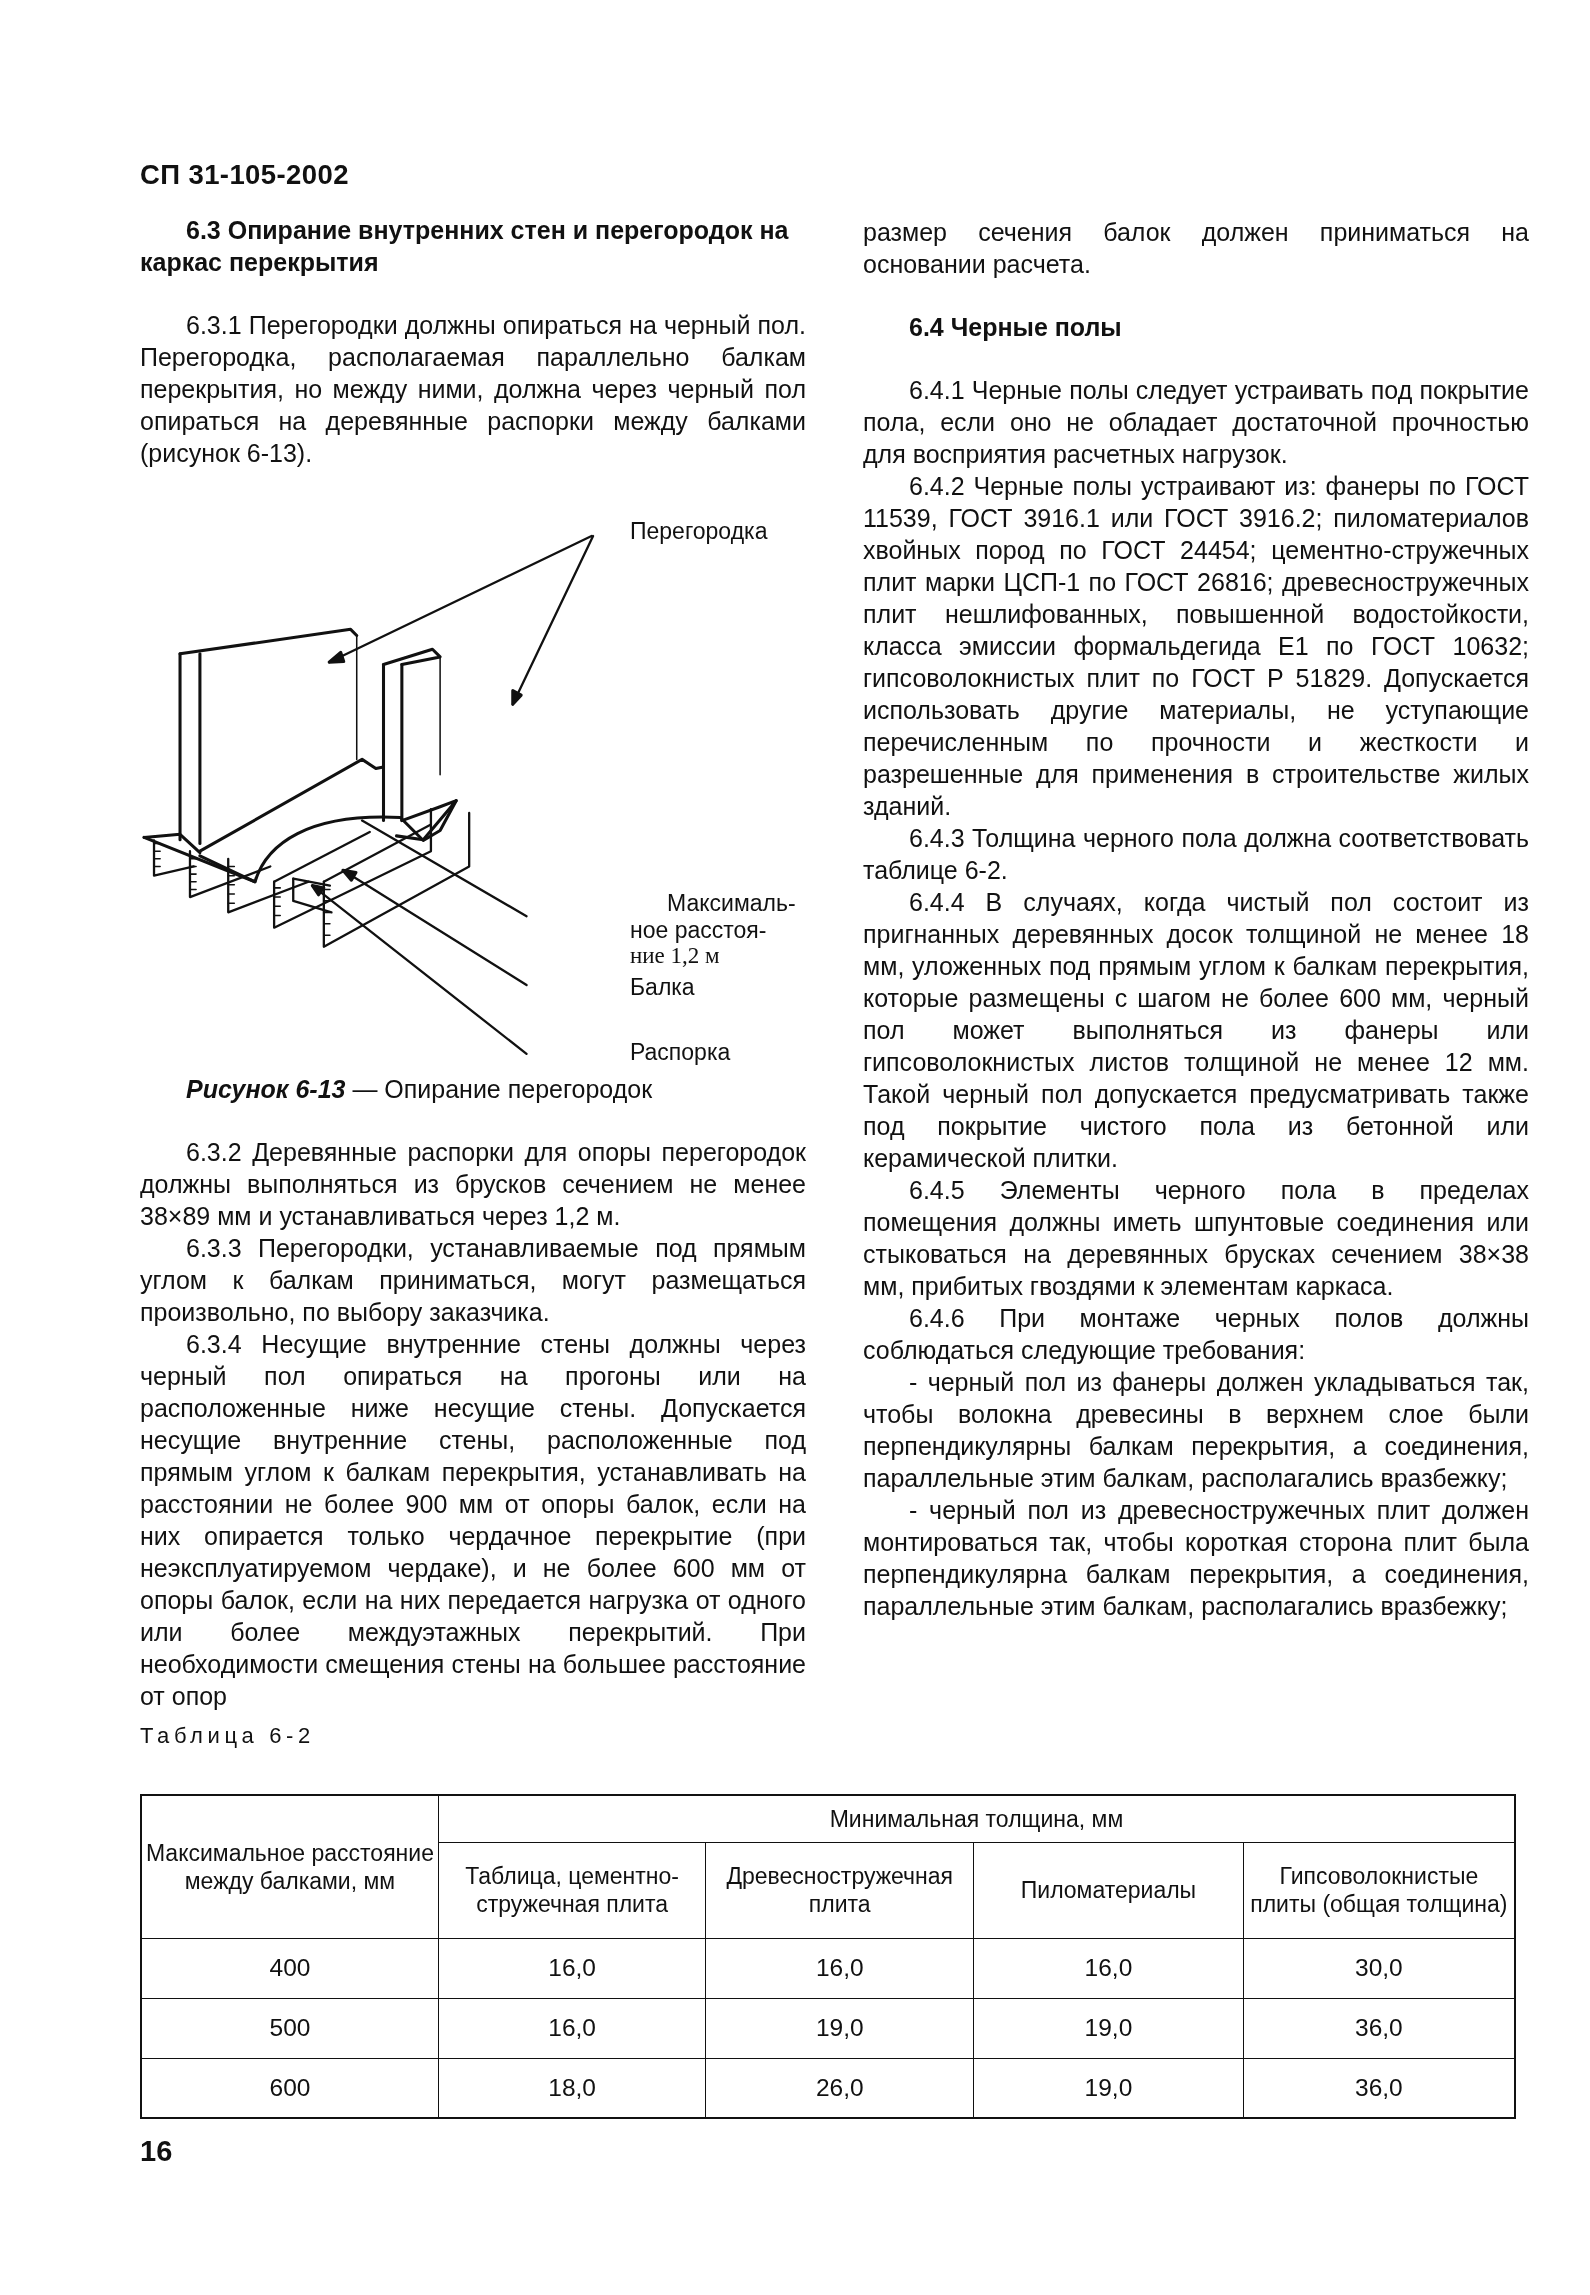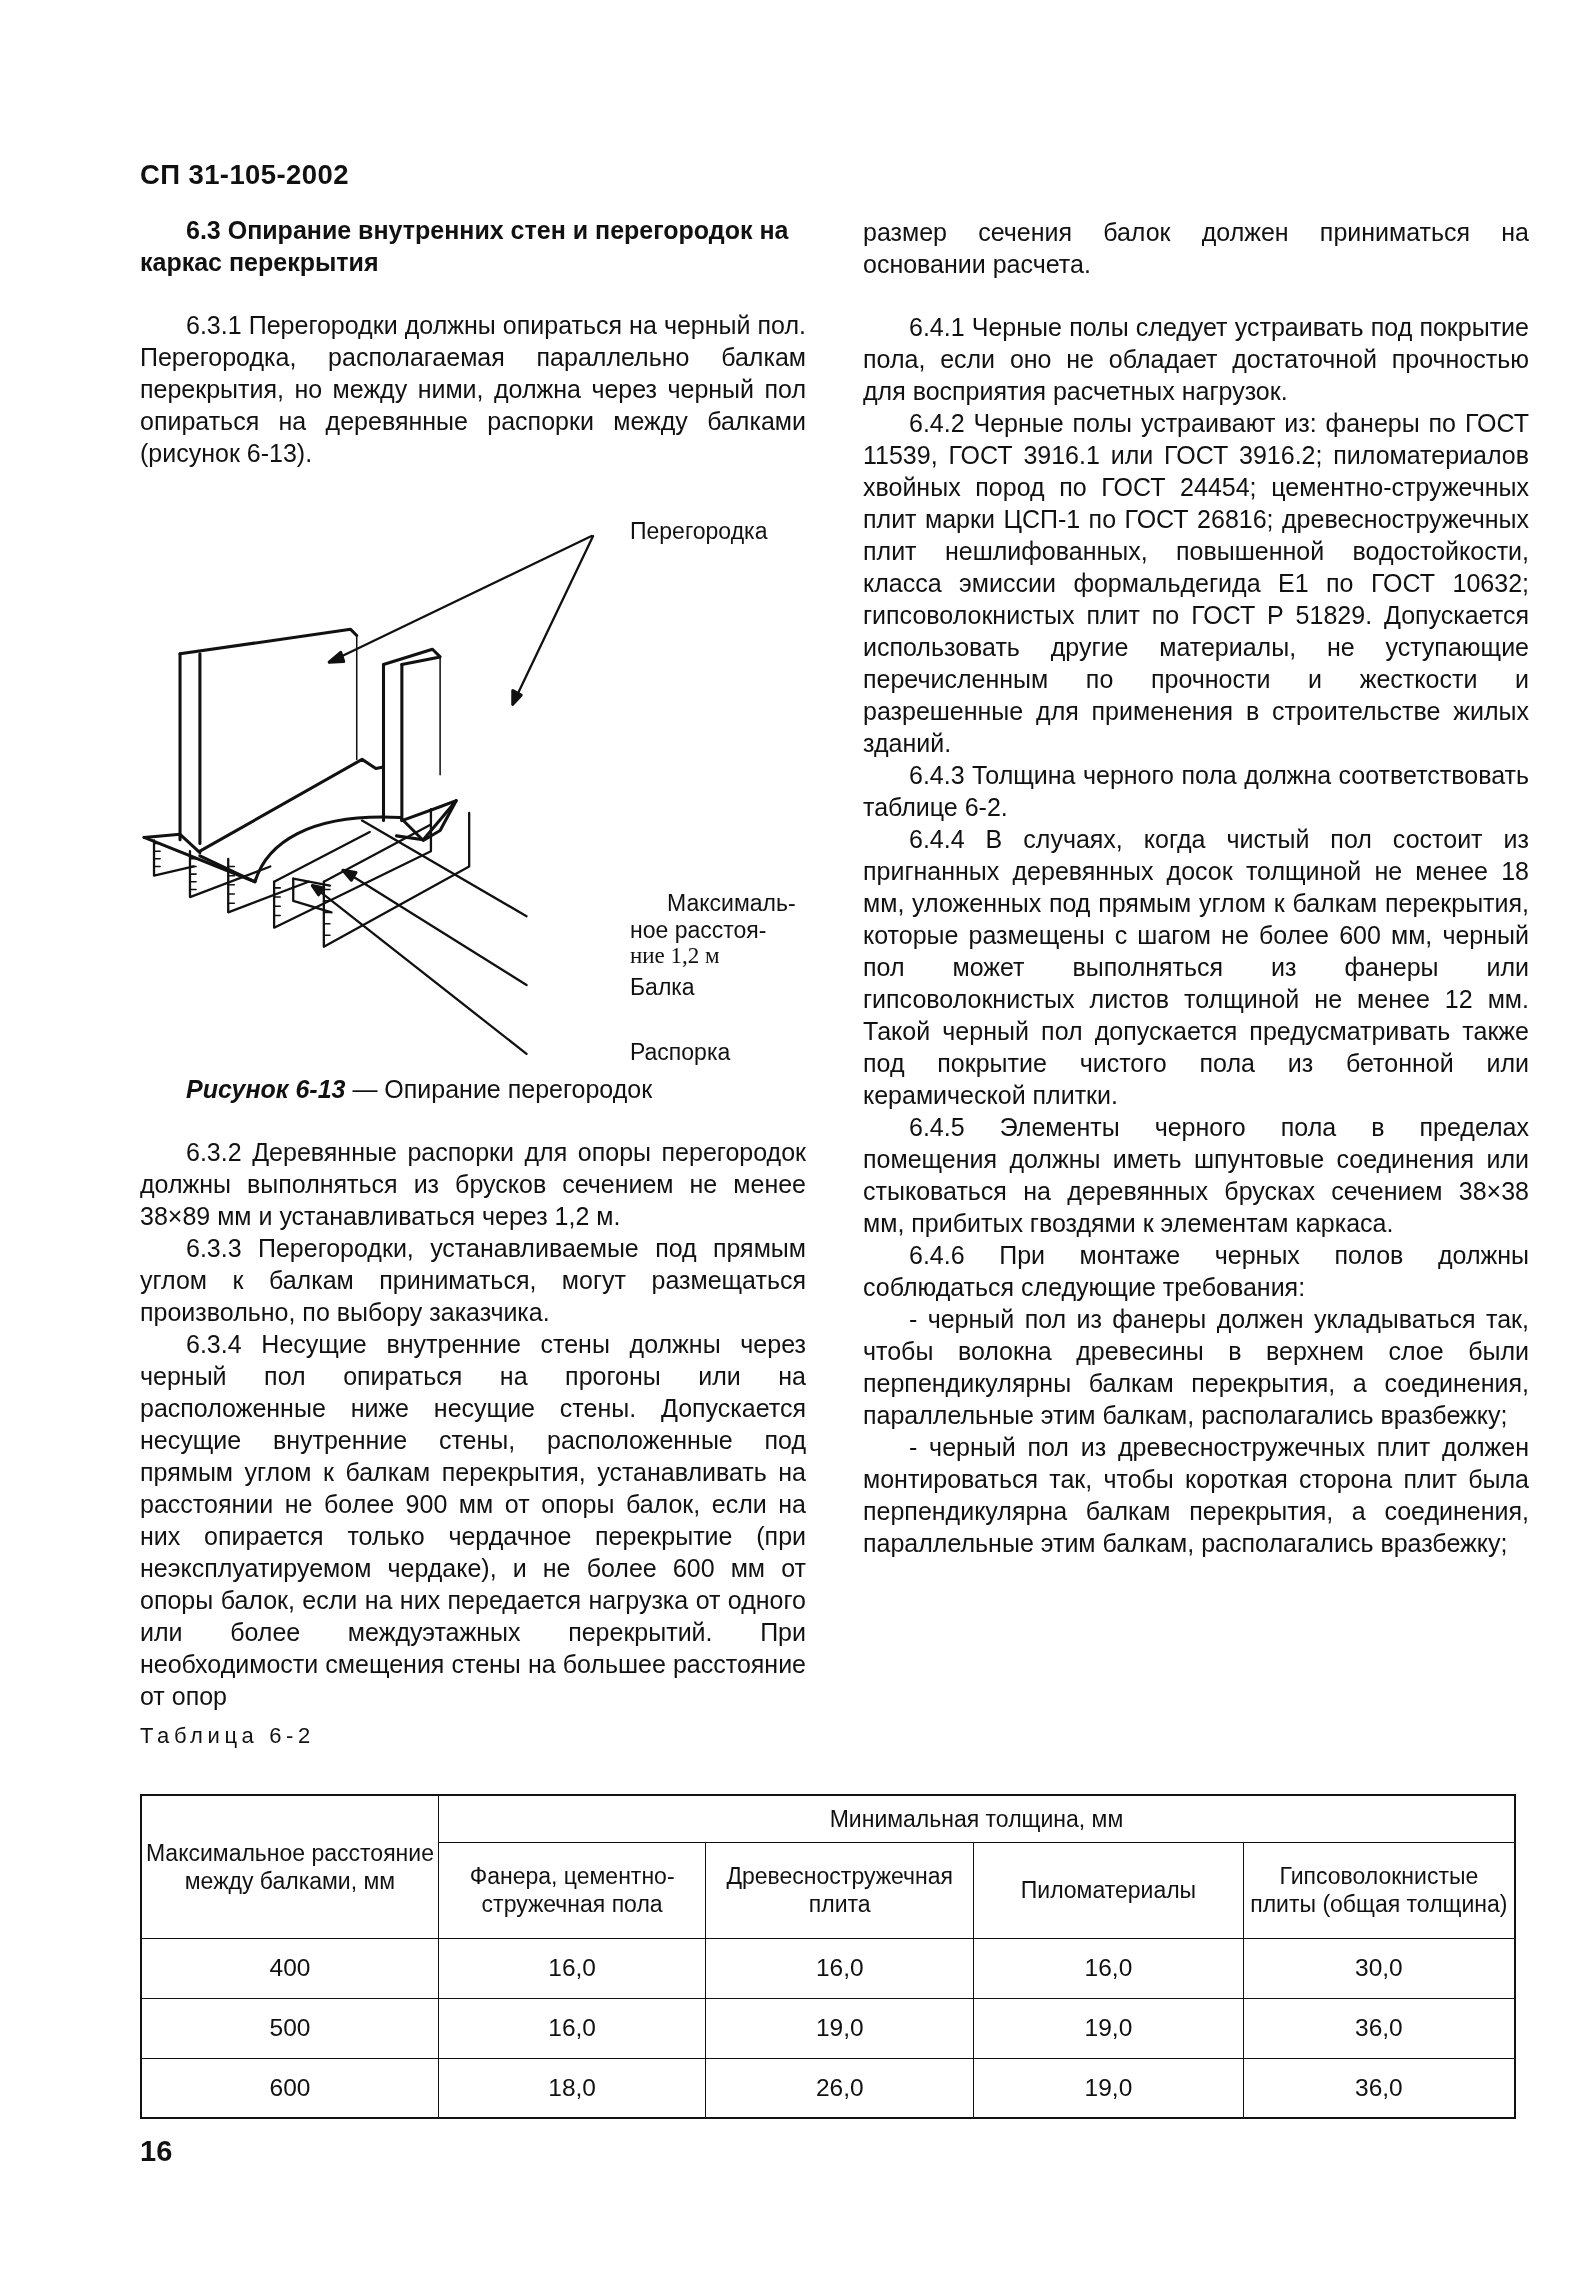"6.4 Черные полы" h2.sec { html: none -> <h2>6.4 Черные полы</h2> }
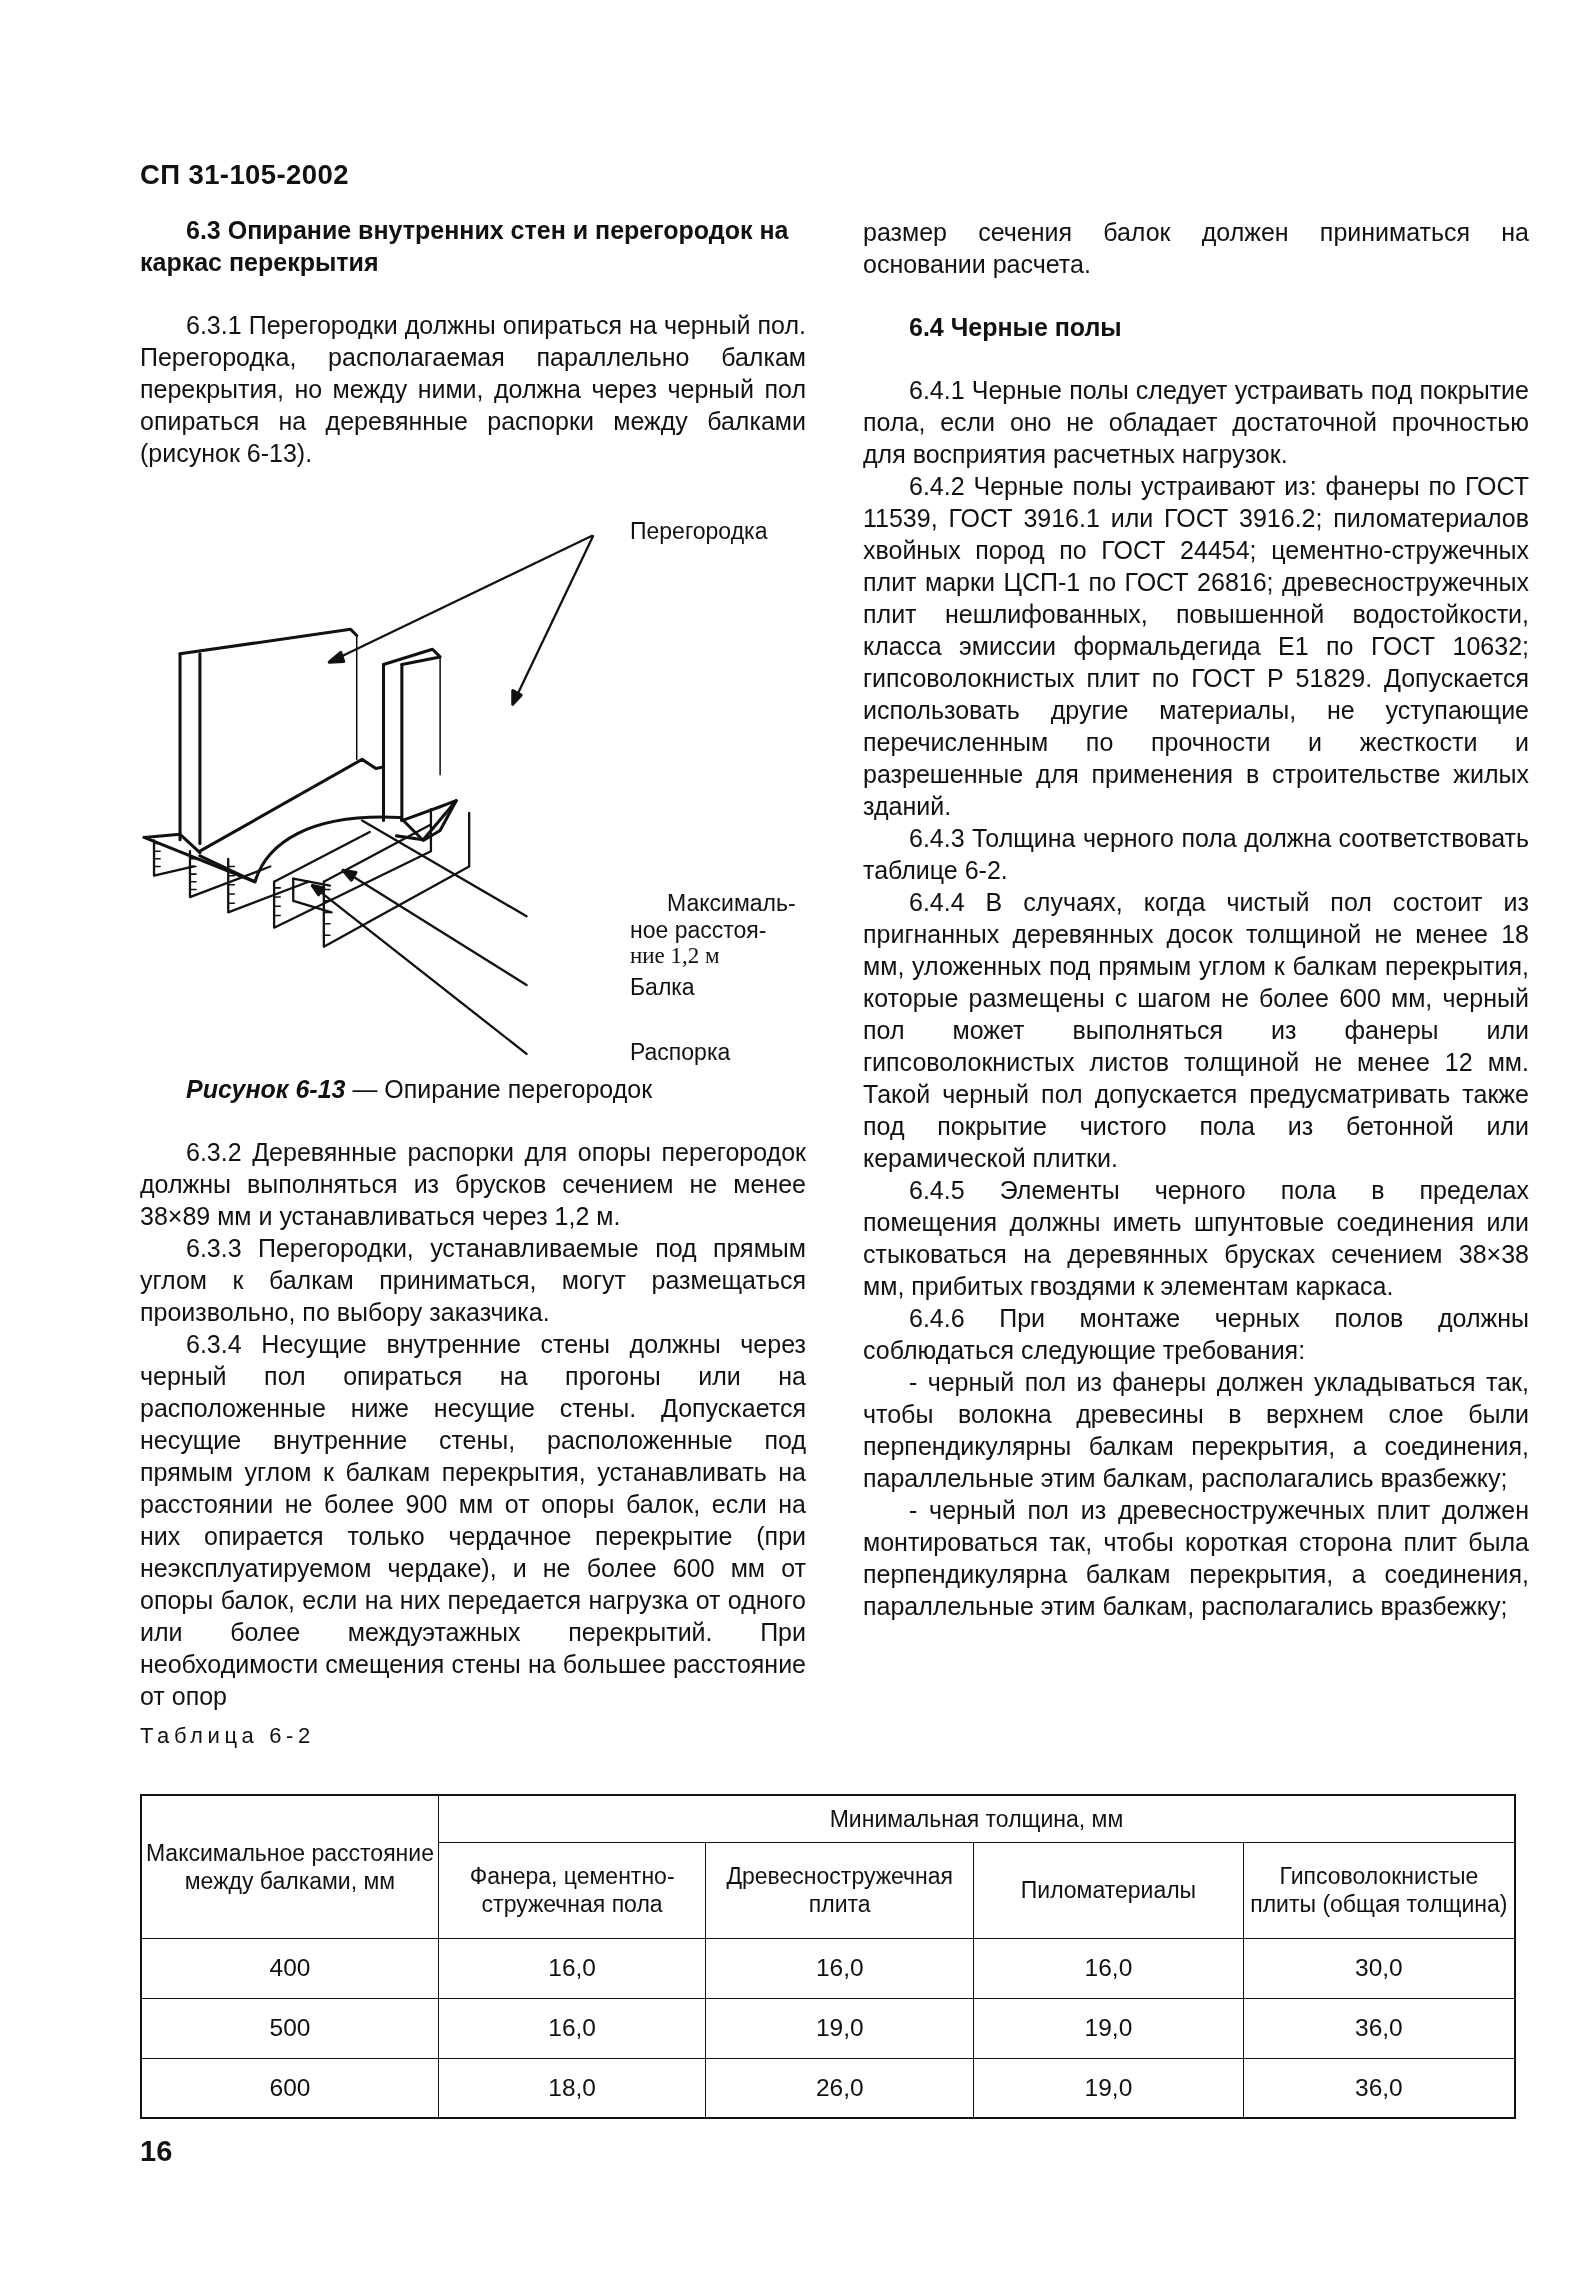"Фанера, цементно-стружечная пола" th { text: Фанера, цементно-стружечная пола -> Таблица, цементно-стружечная плита }
